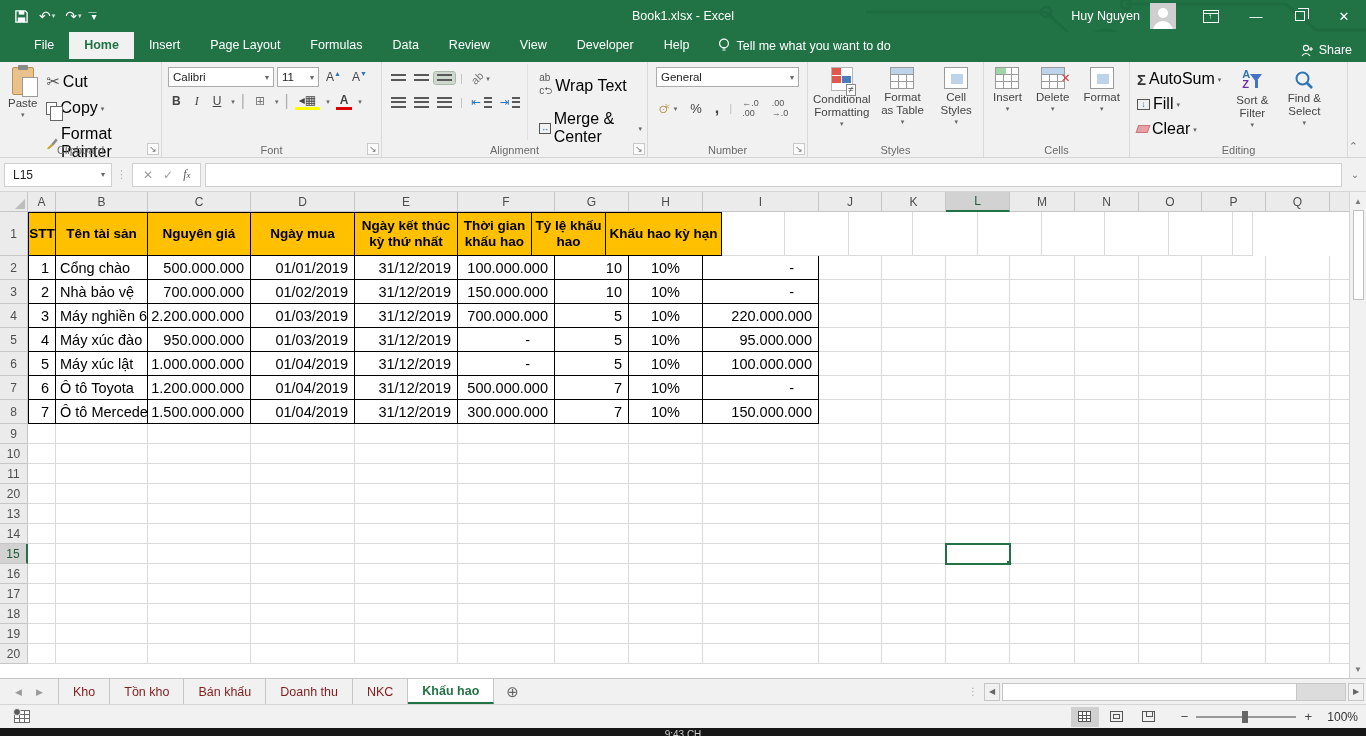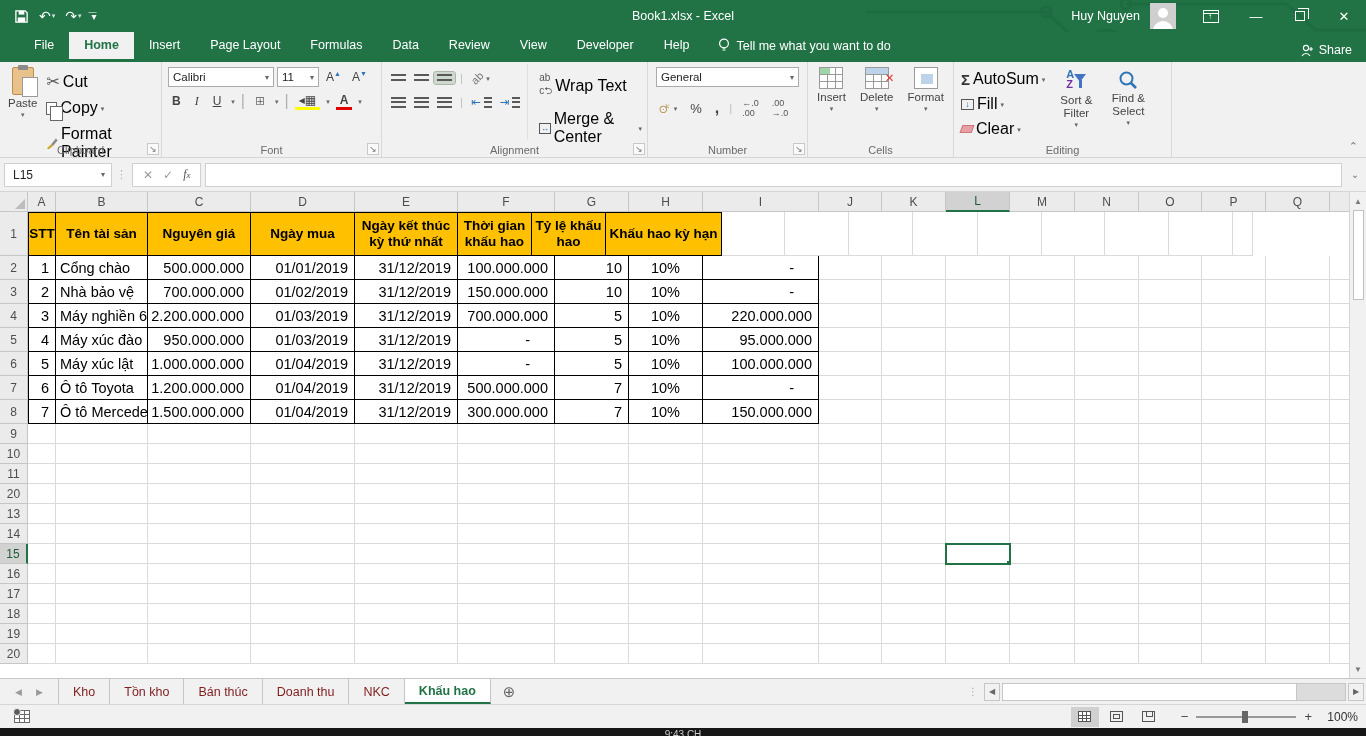"Conditional Formatting" div.rgroup { html: none -> <div> <div> <span></span> <span>Conditional Formatting</span> <span>▾</span> </div> <div> <span></span> <span>Format as Table</span> <span>▾</span> </div> <div> <span></span> <span>Cell Styles</span> <span>▾</span> </div> <div>Styles</div> </div> }
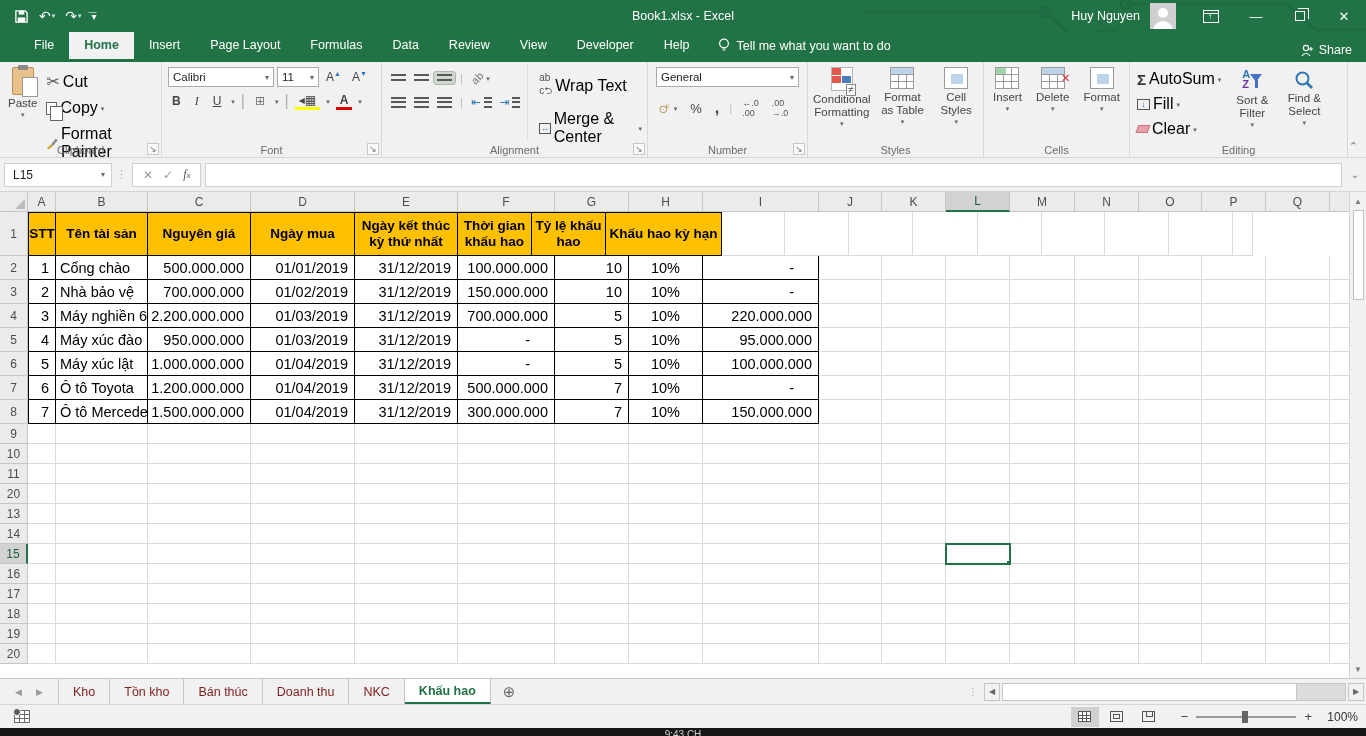"Bán thúc" span.stab { text: thúc -> khấu }
